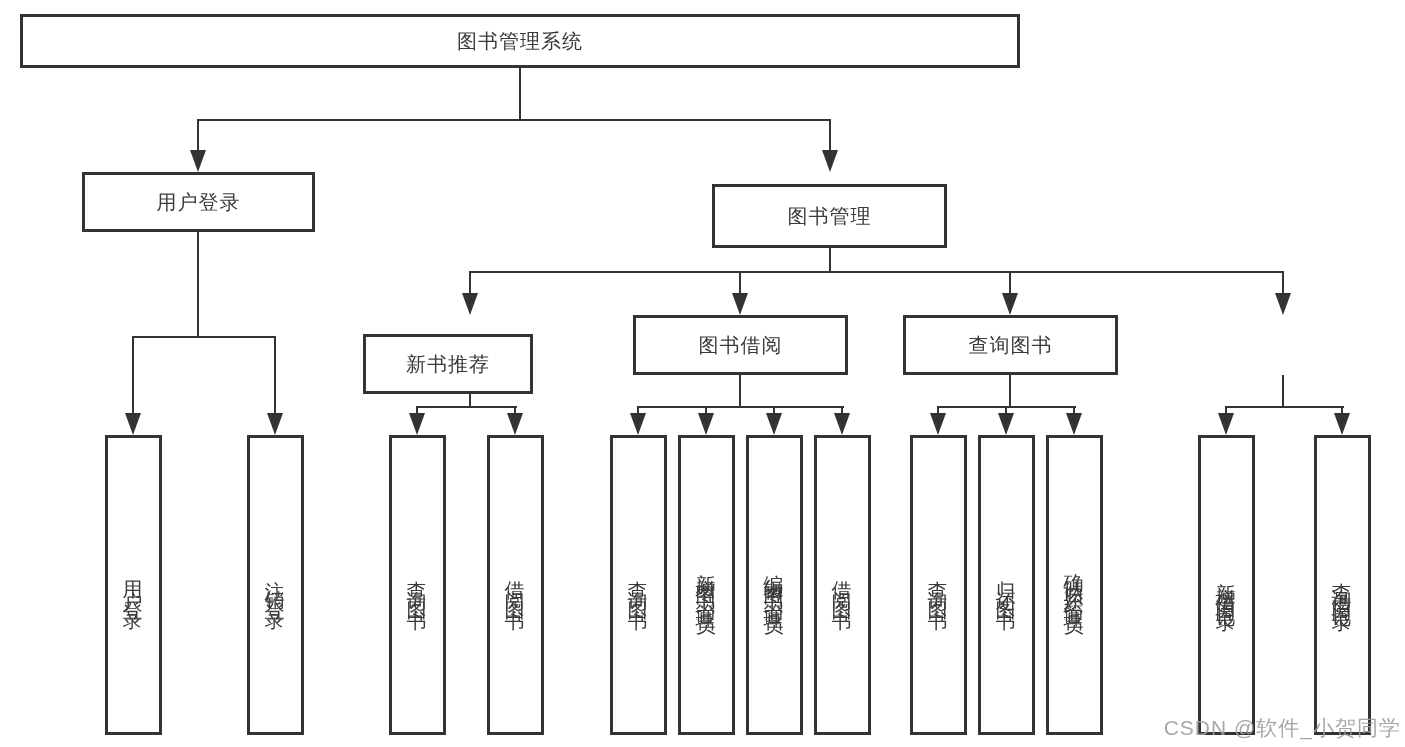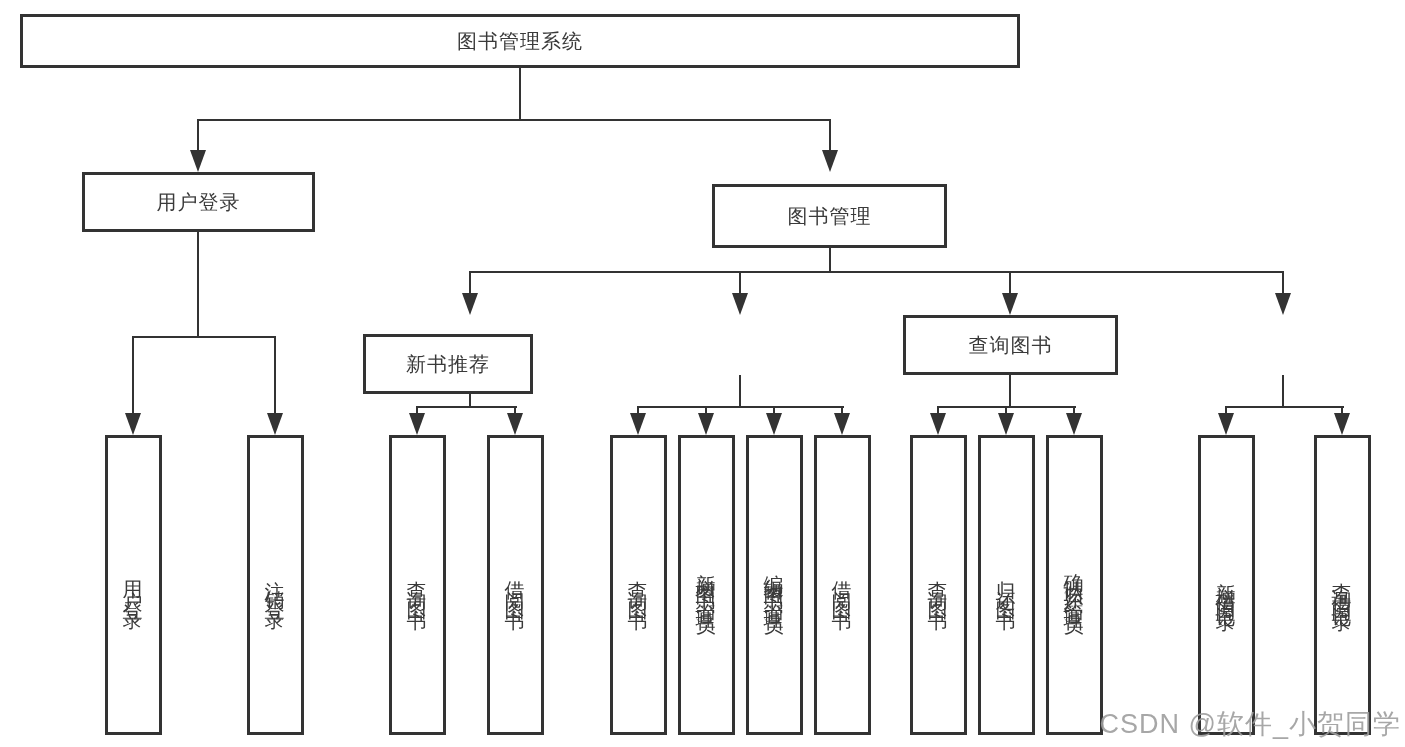"图书借阅" div.box { html: none -> <div>图书借阅</div> }
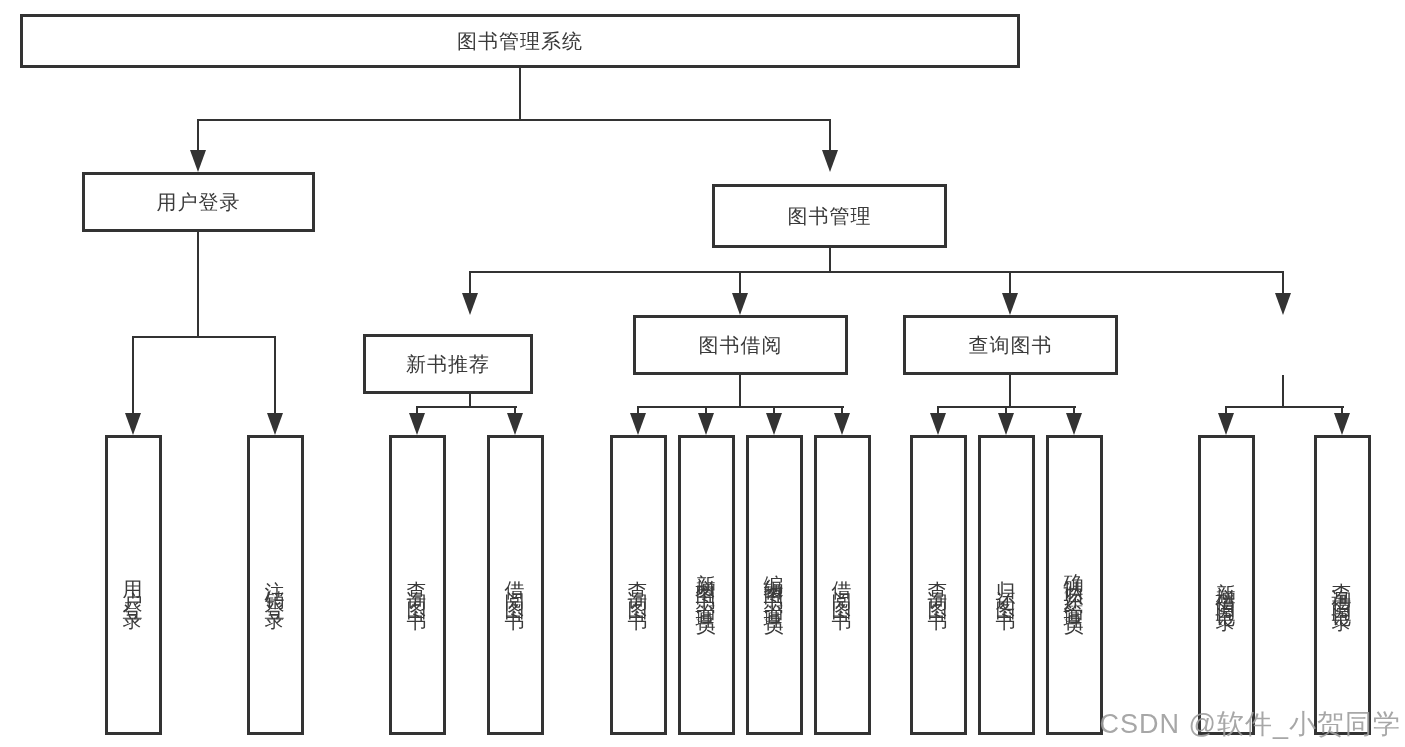"CSDN @软件_小贺同学" .watermark { font-size: 27px -> 21px }
